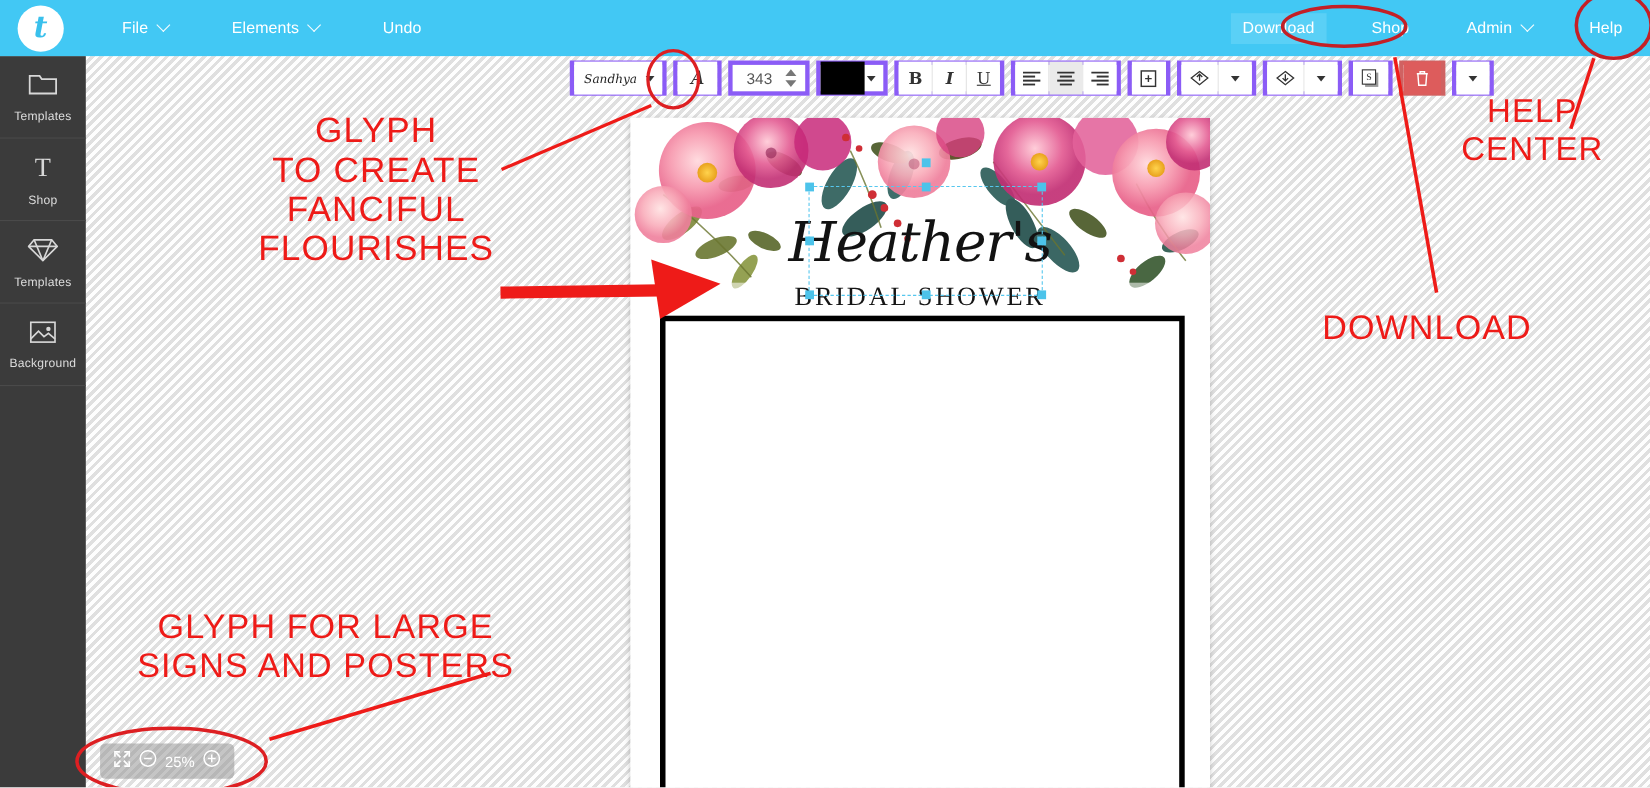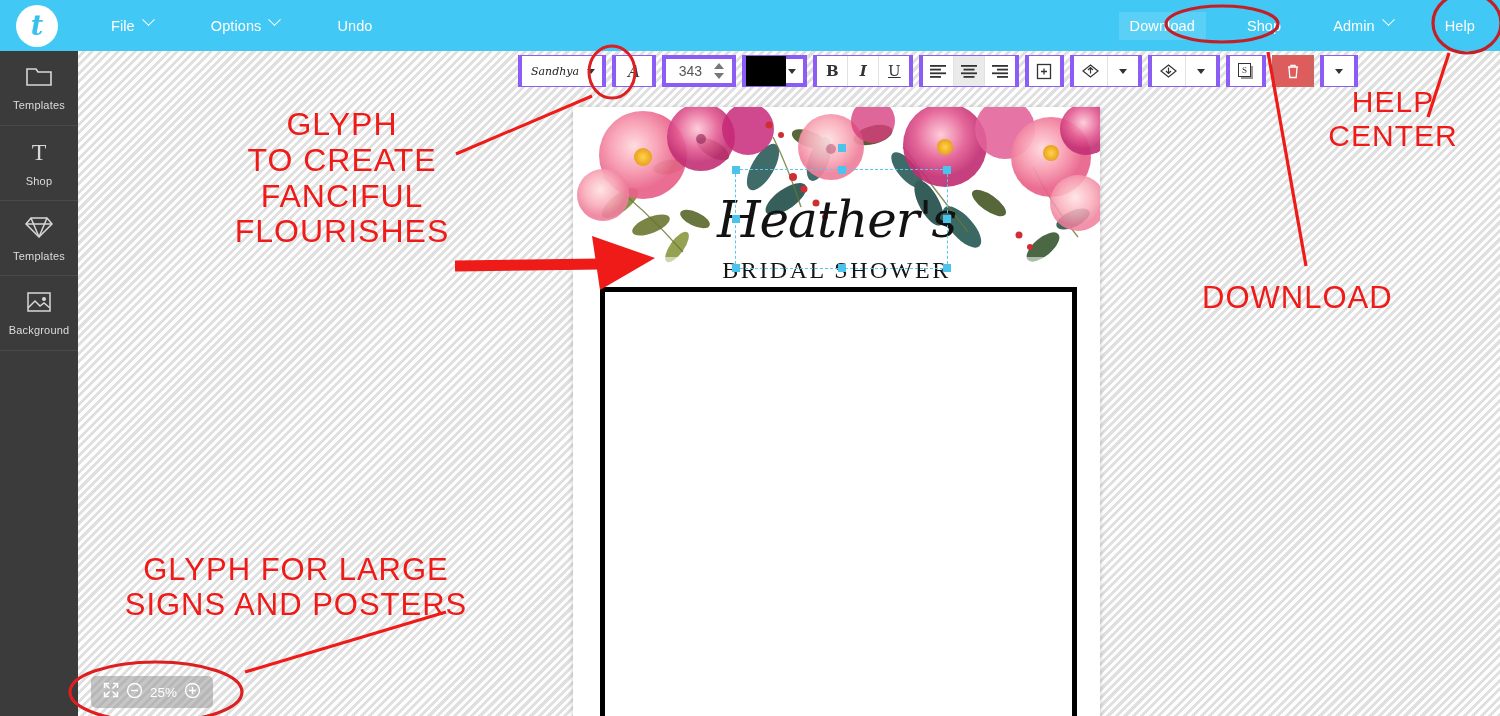"File" .navitem { align-items: flex-start -> center }
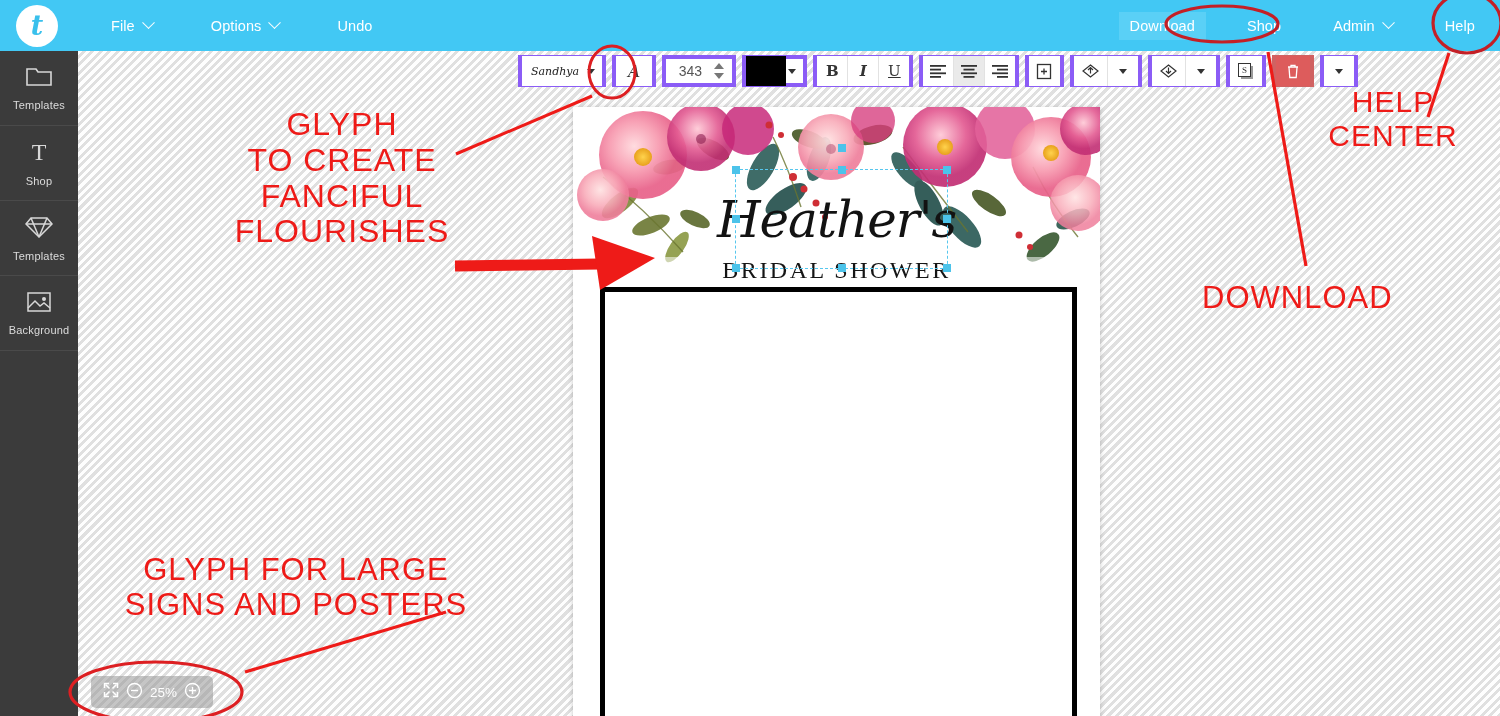"Options" span { text: Options -> Elements }
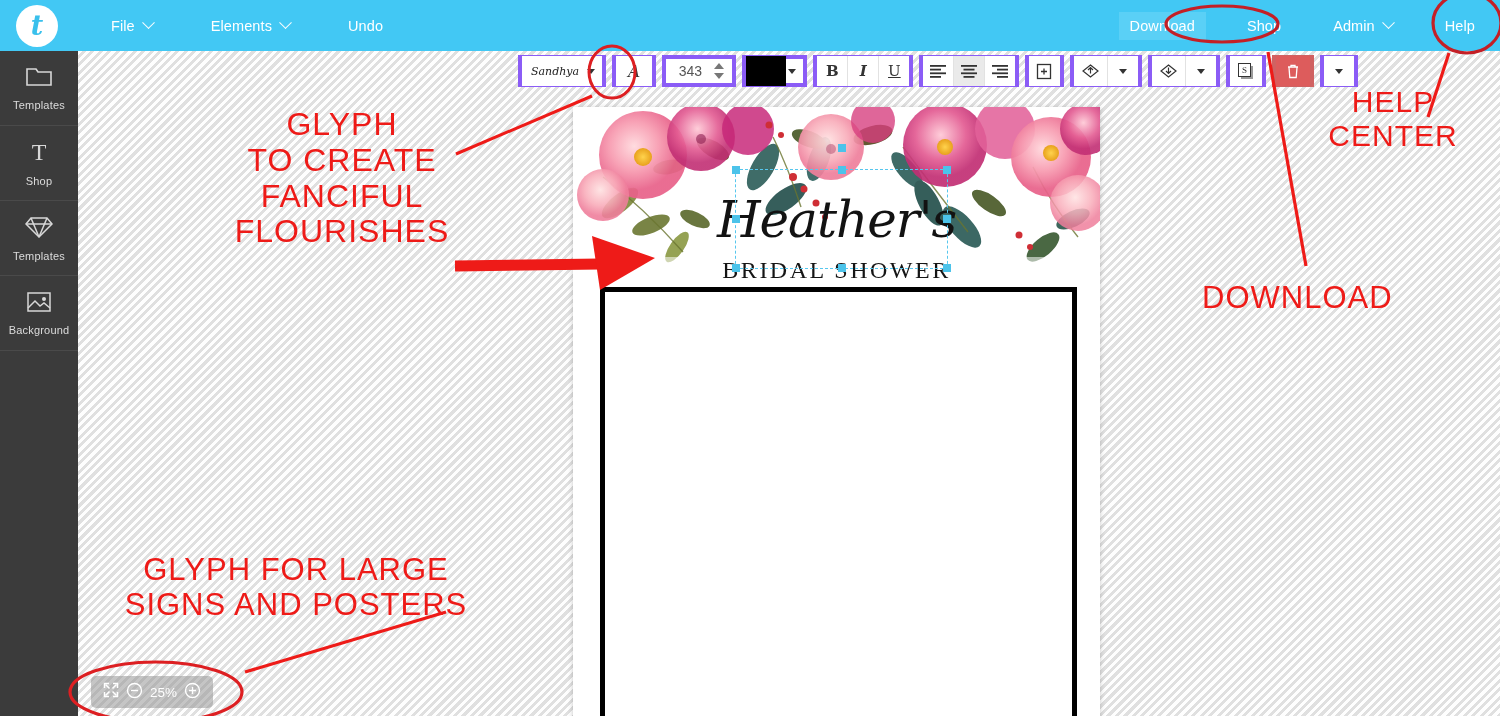"GLYPH" #ann-glyph { top: 107px -> 101px }
